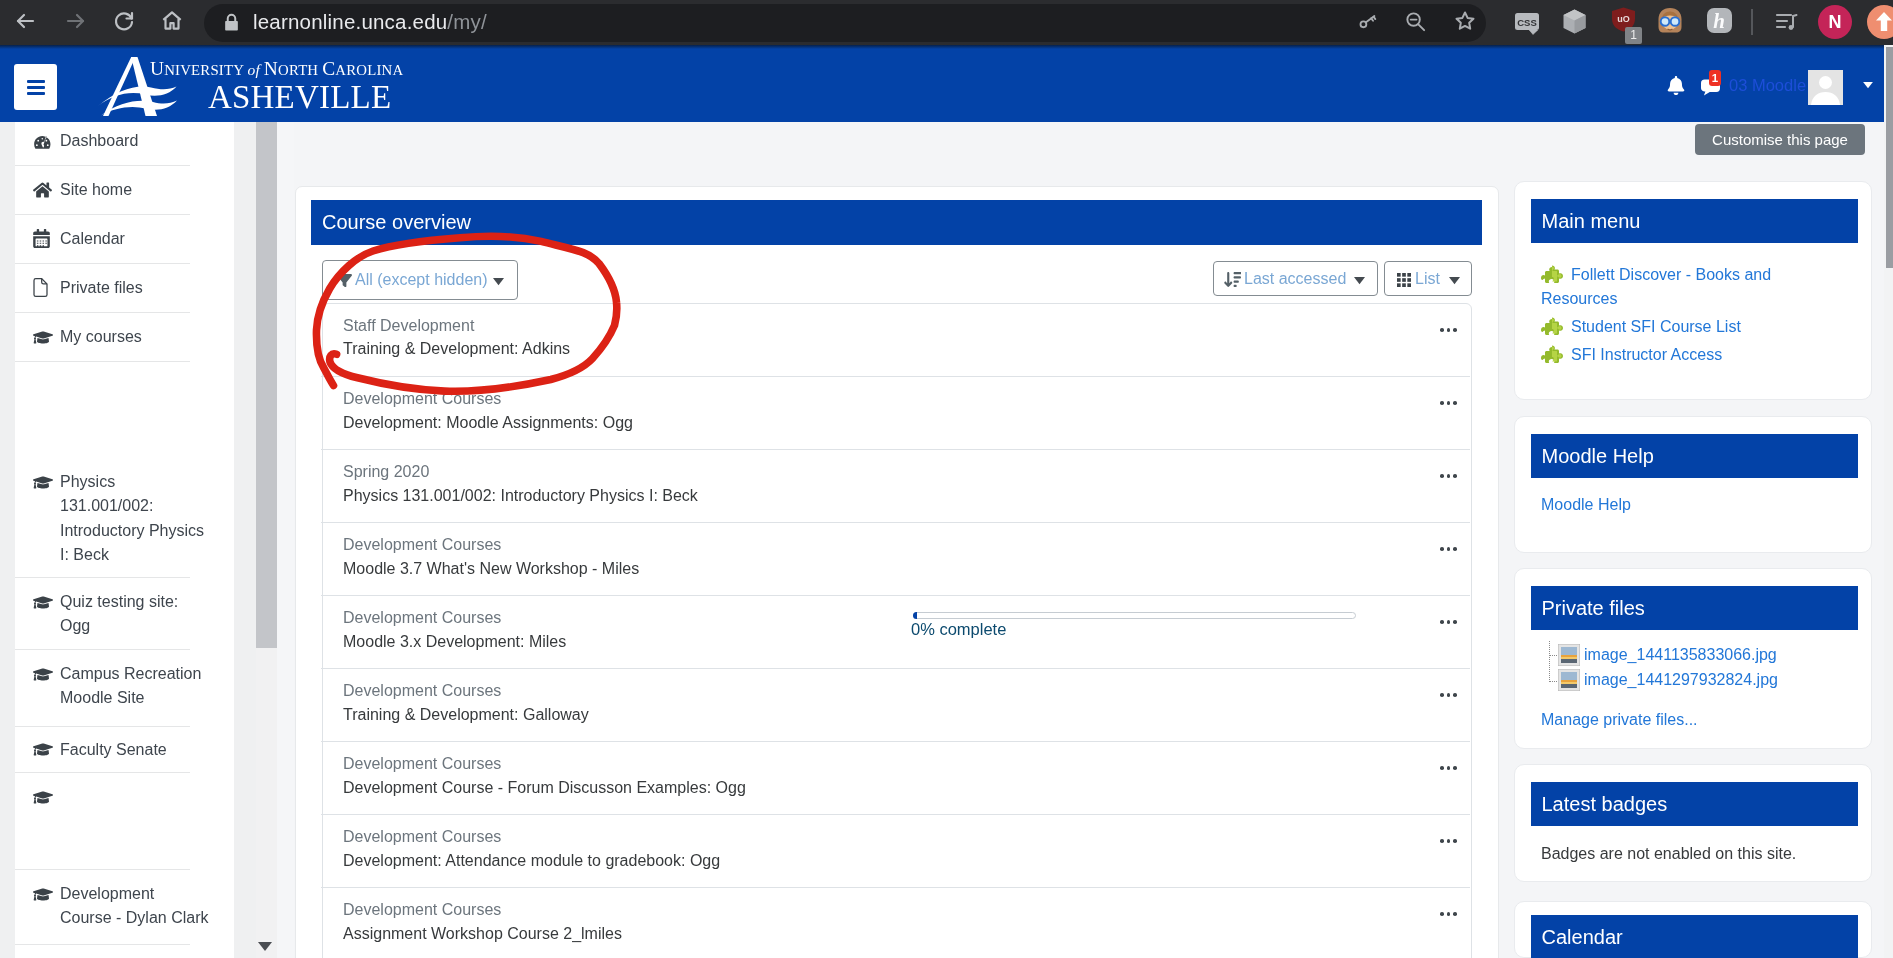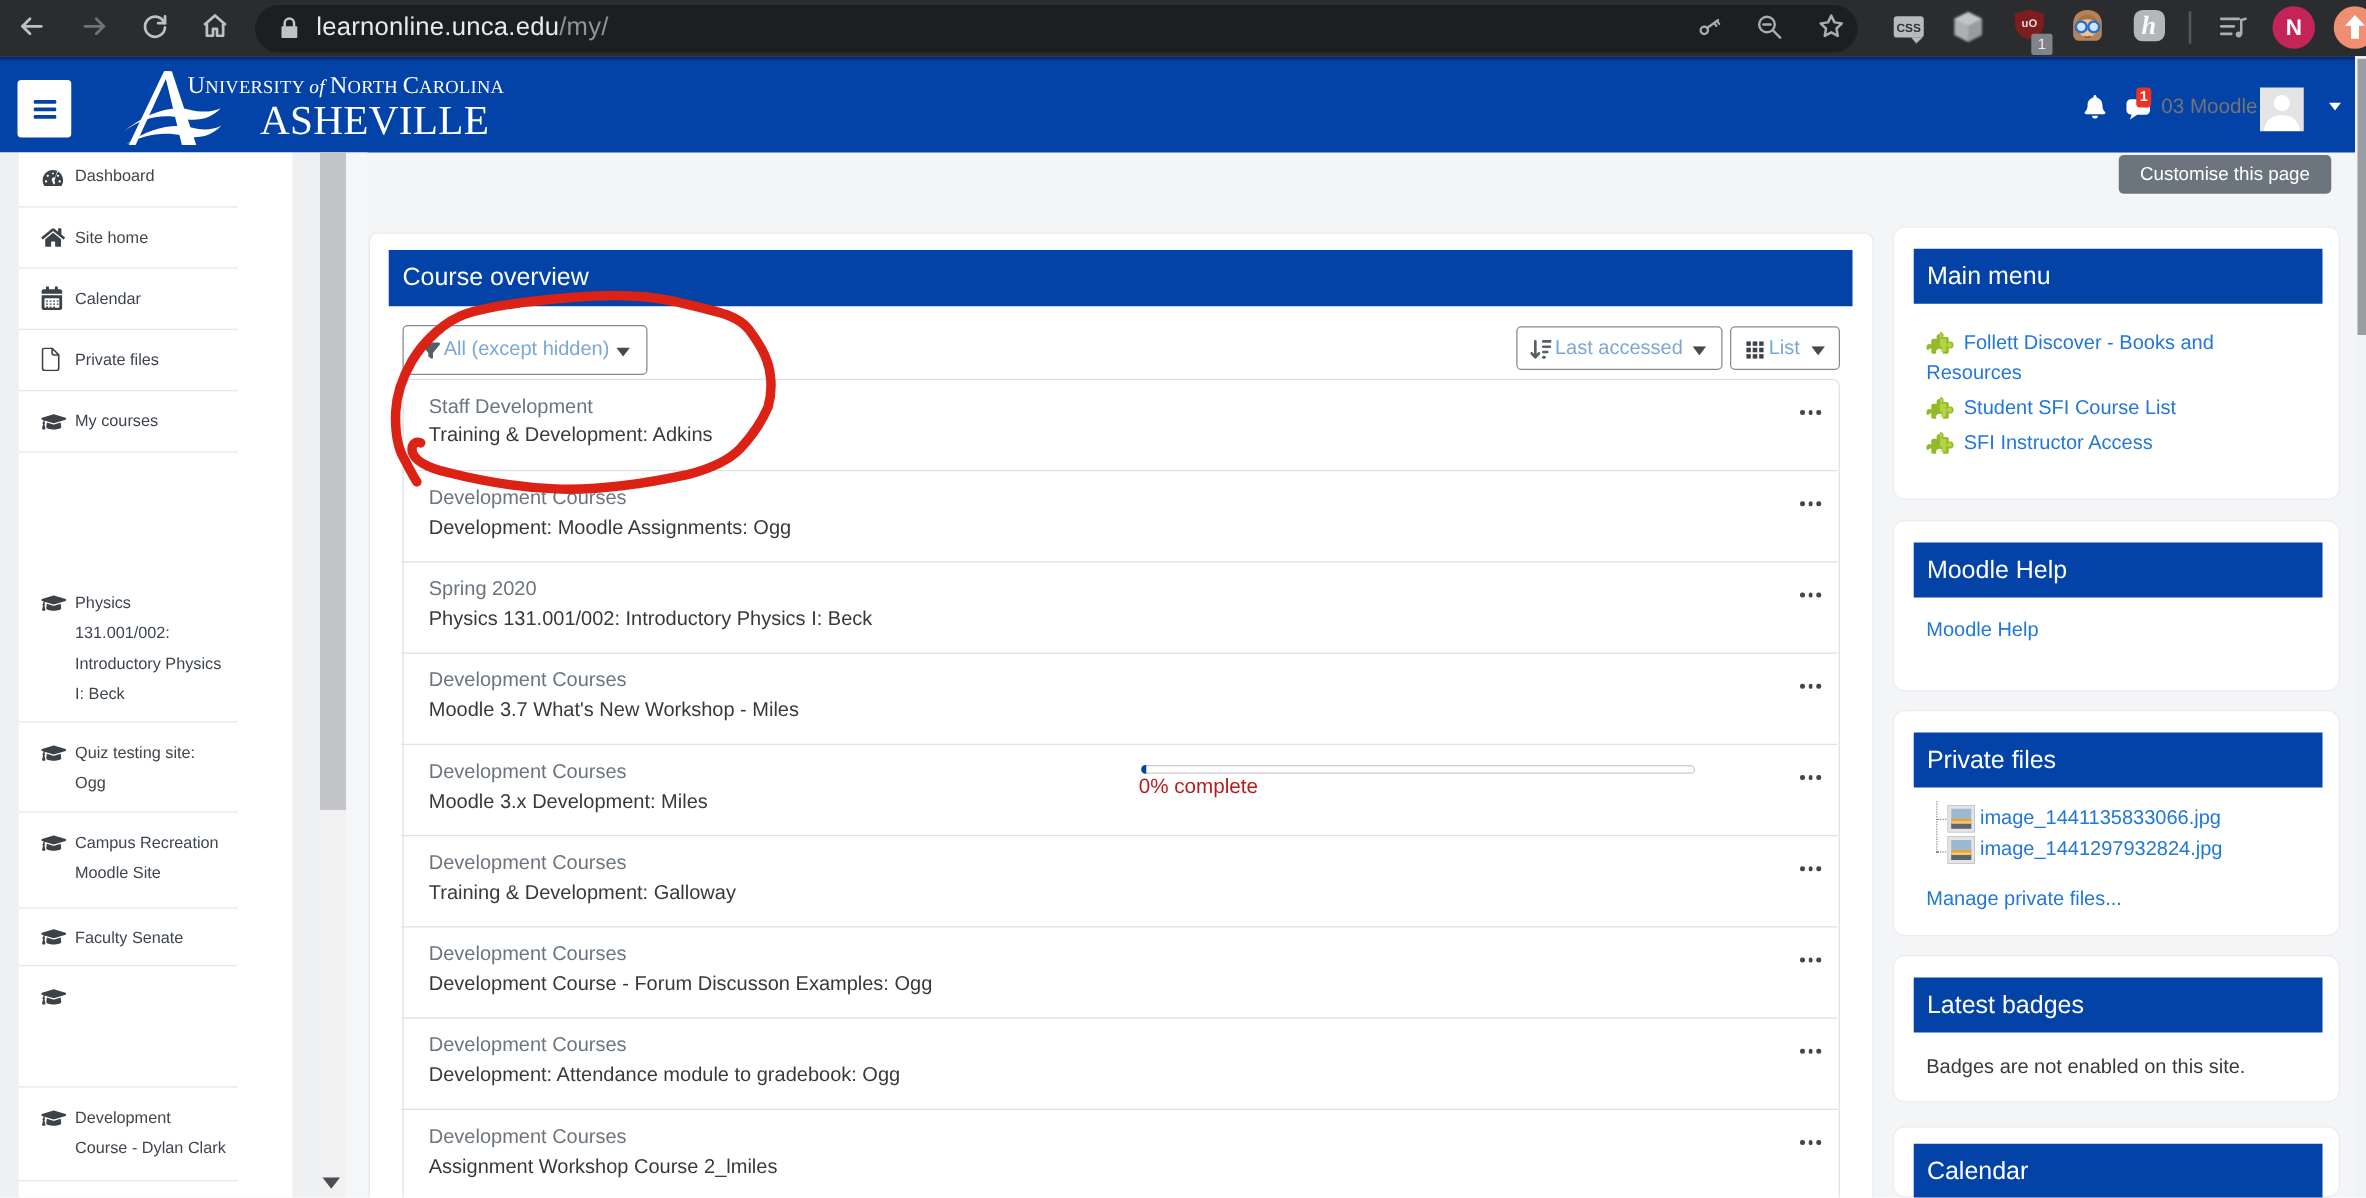"03 Moodle" #moodleuser { color: #737373 -> #1d4ed8 }
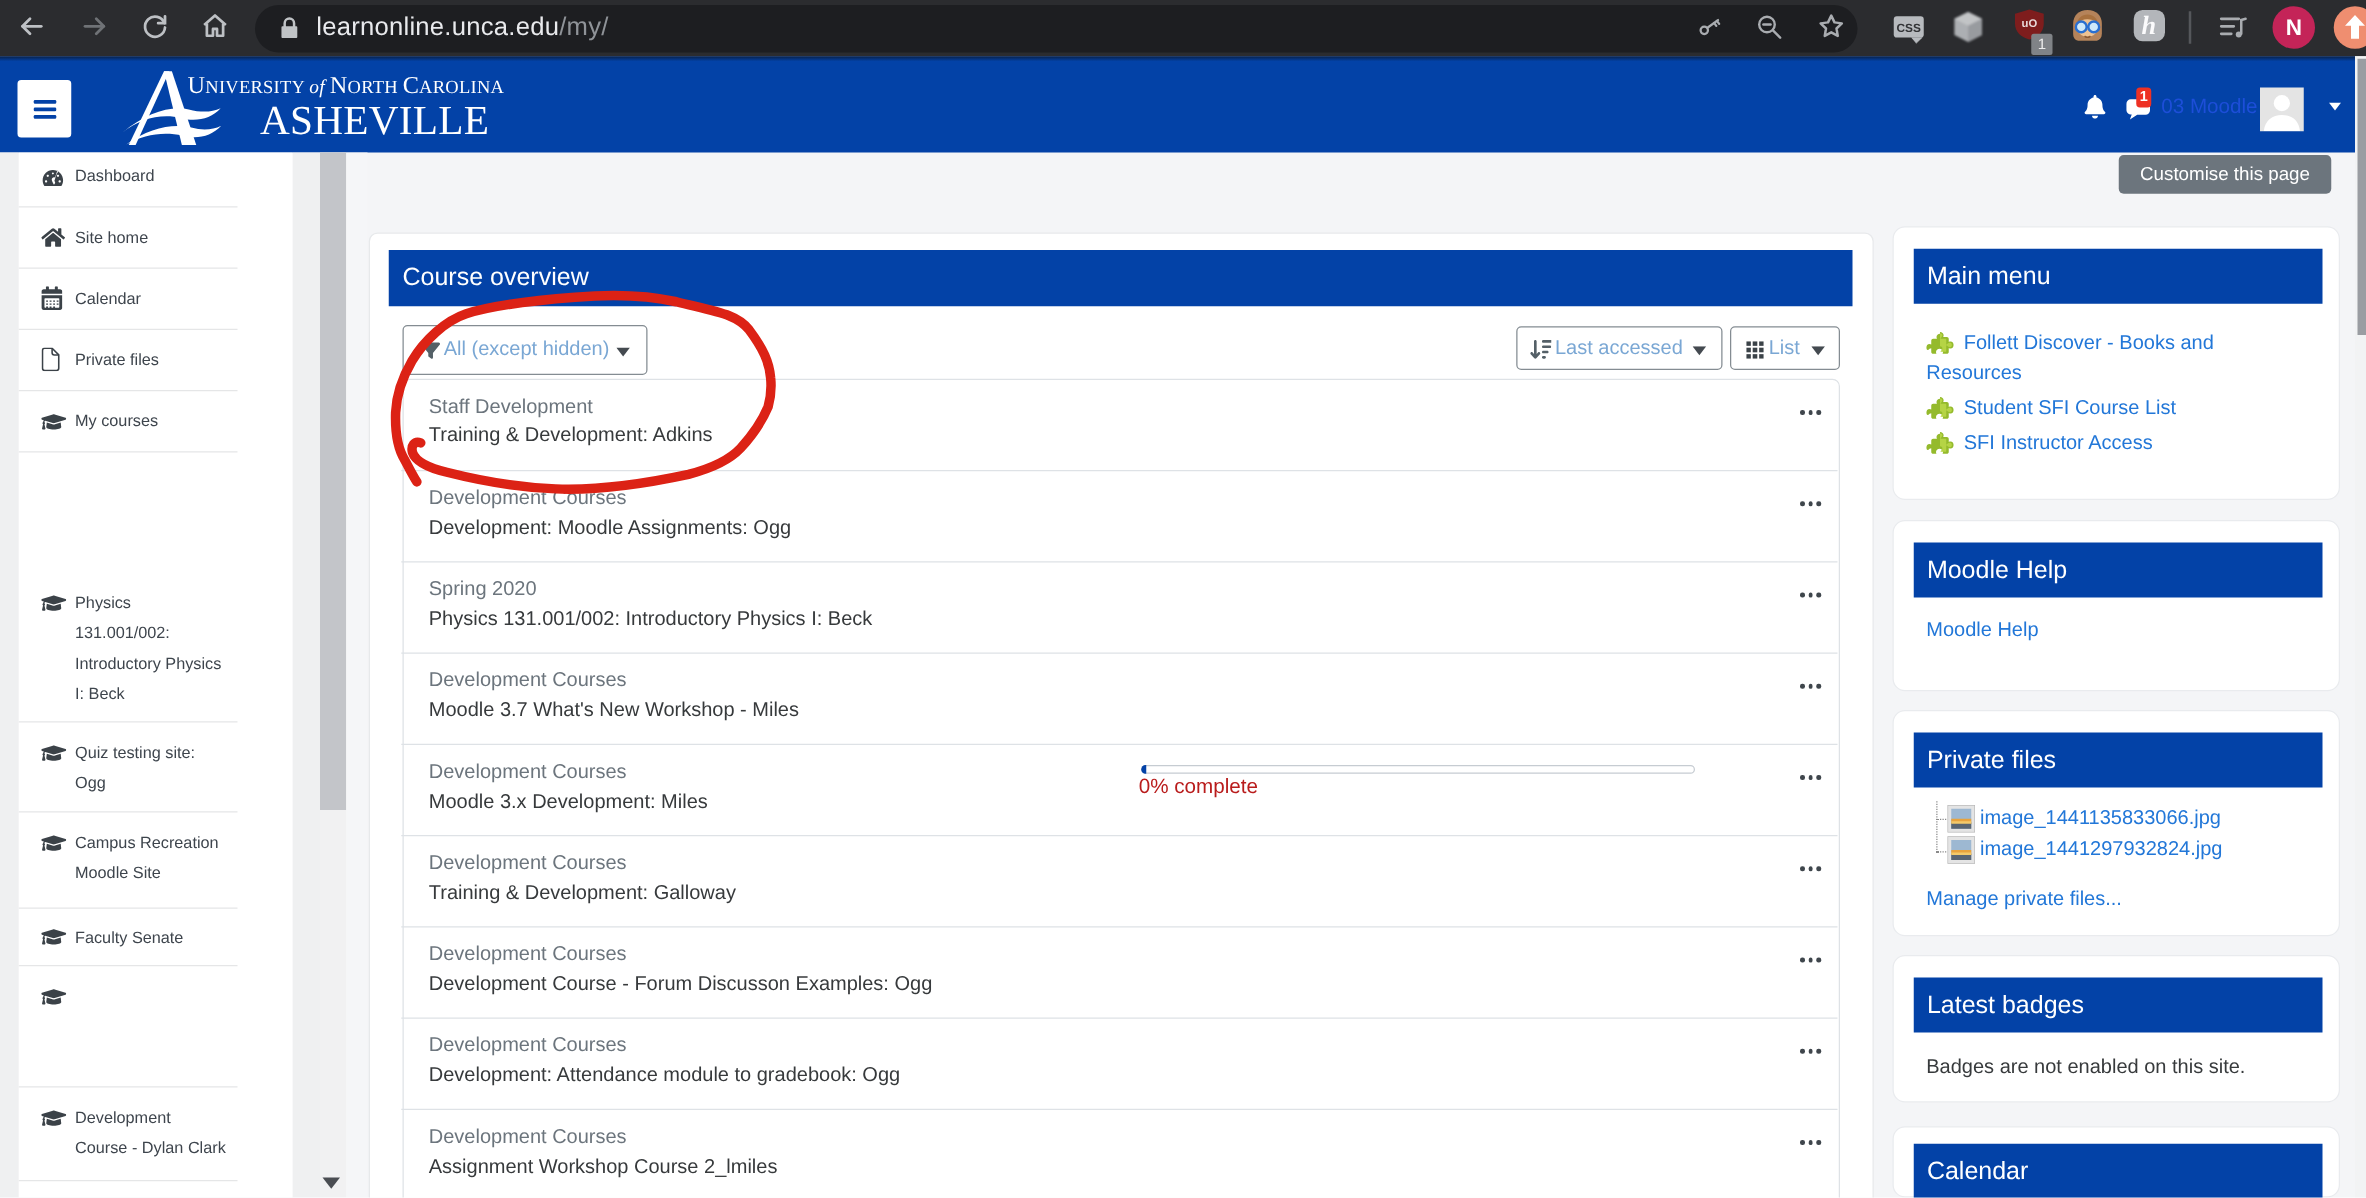"Dashboard" .ditem { font-size: 13px -> 16px }
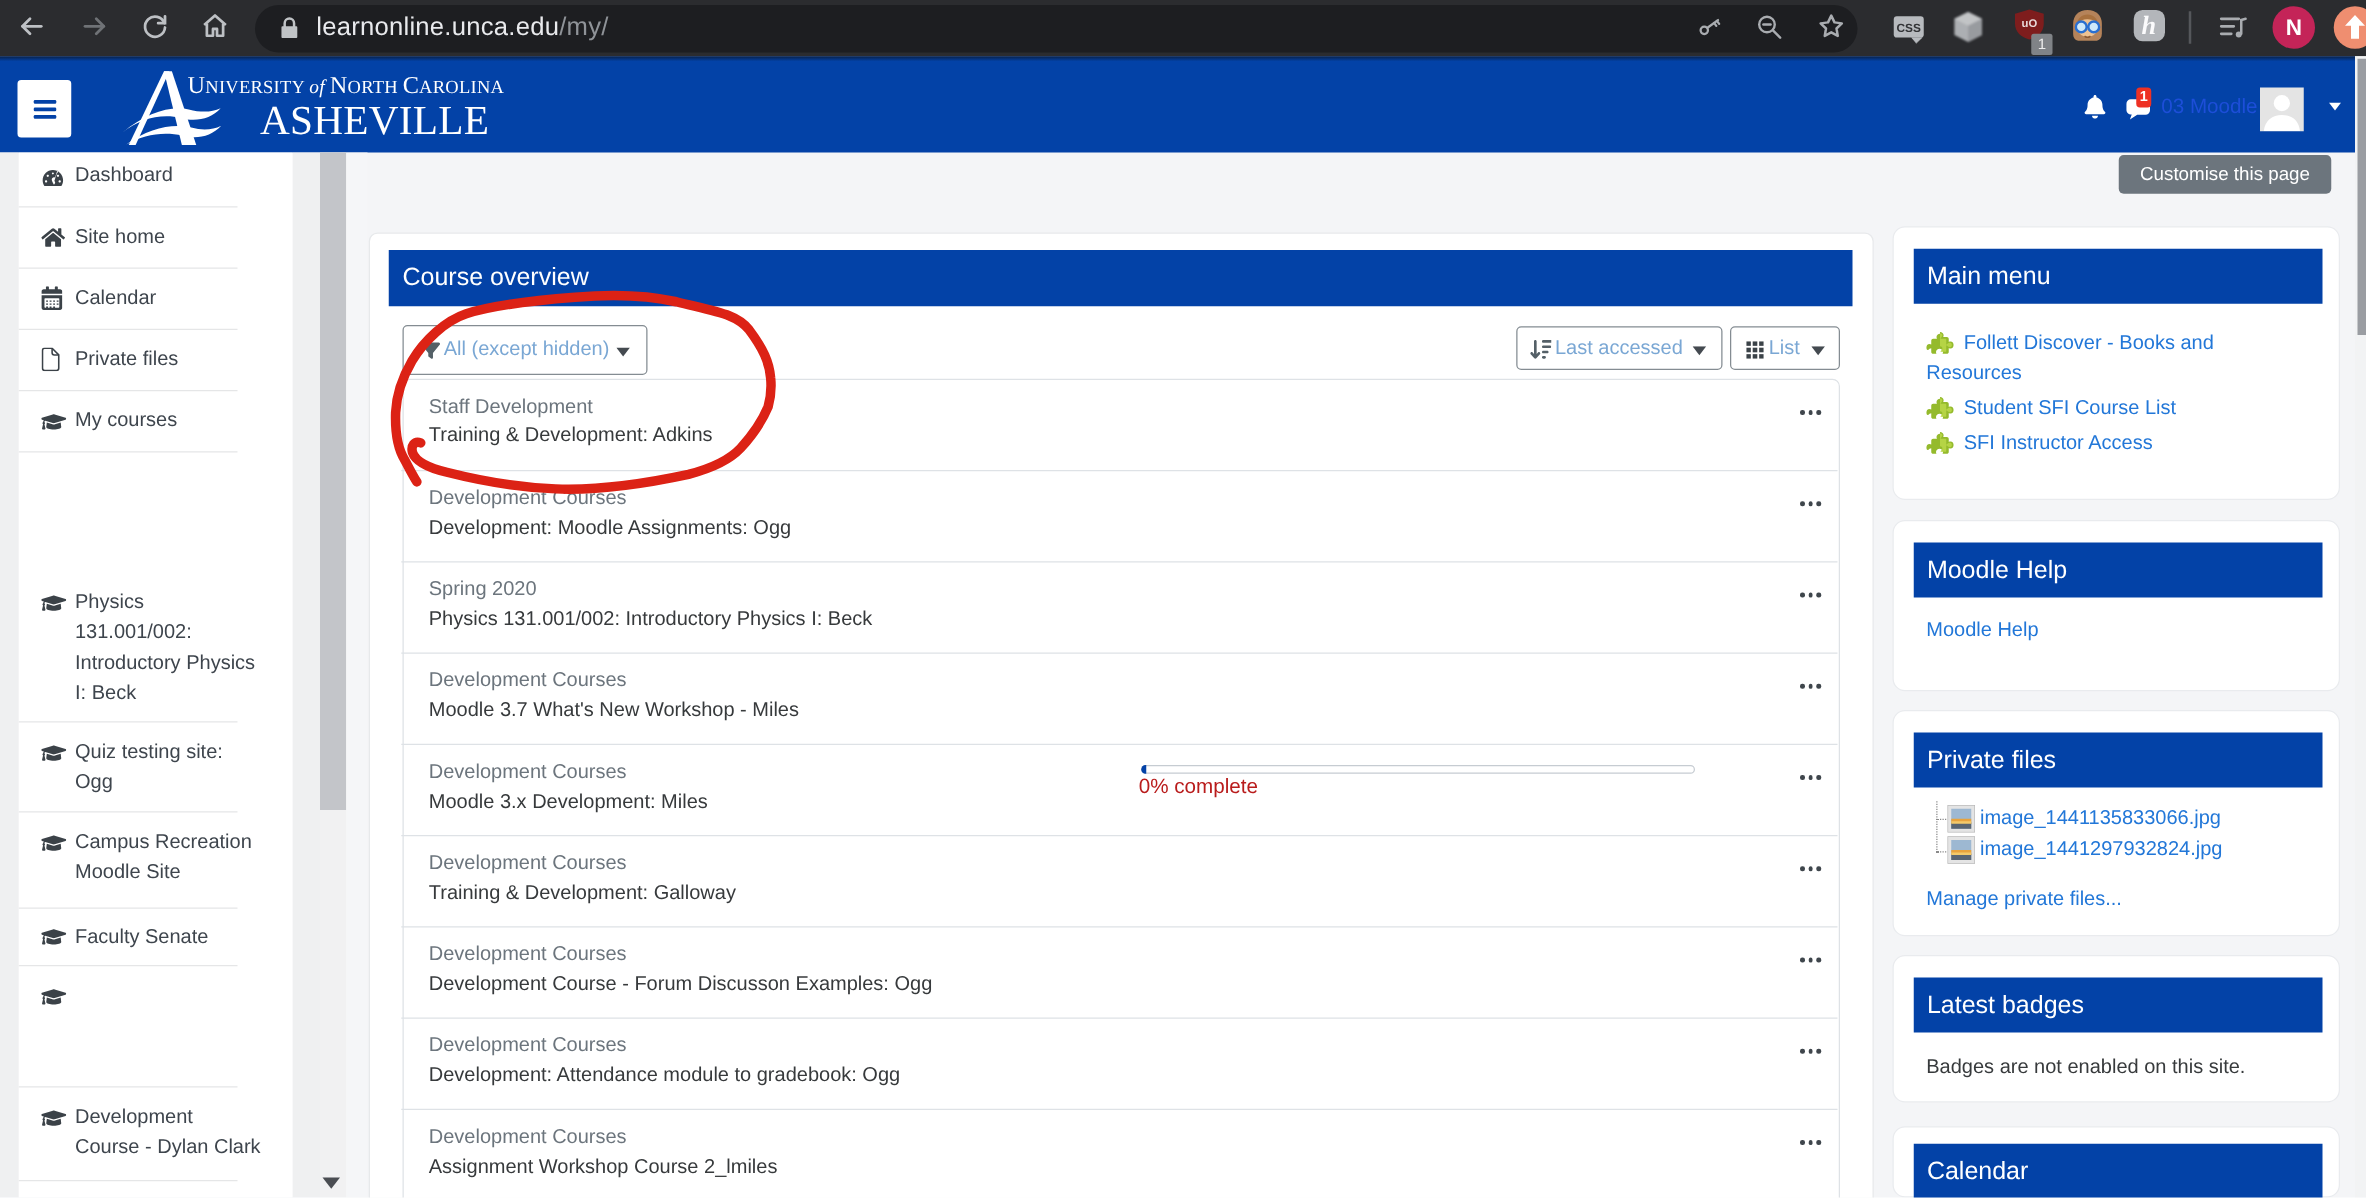"0% complete" div.abs { color: #b91c1c -> #0c4a6e }
